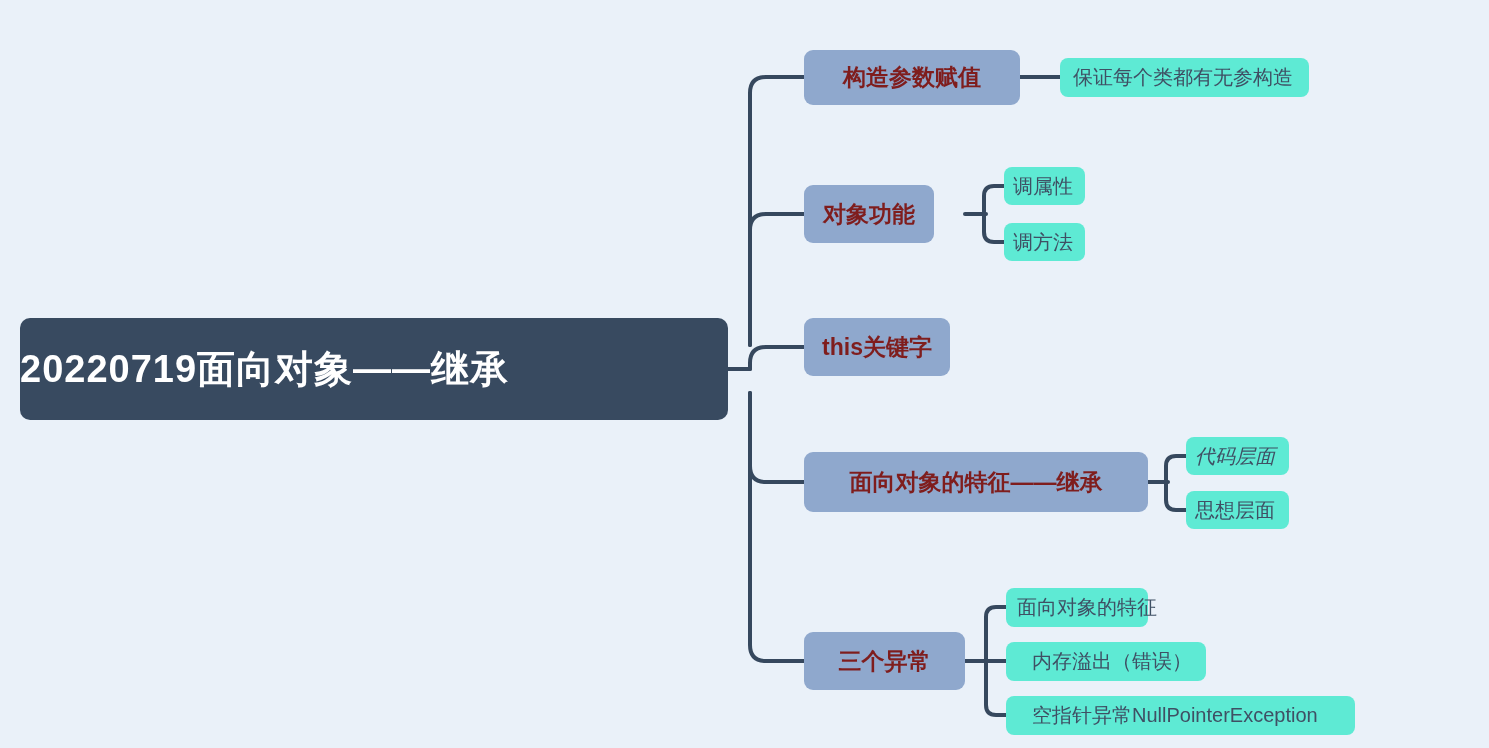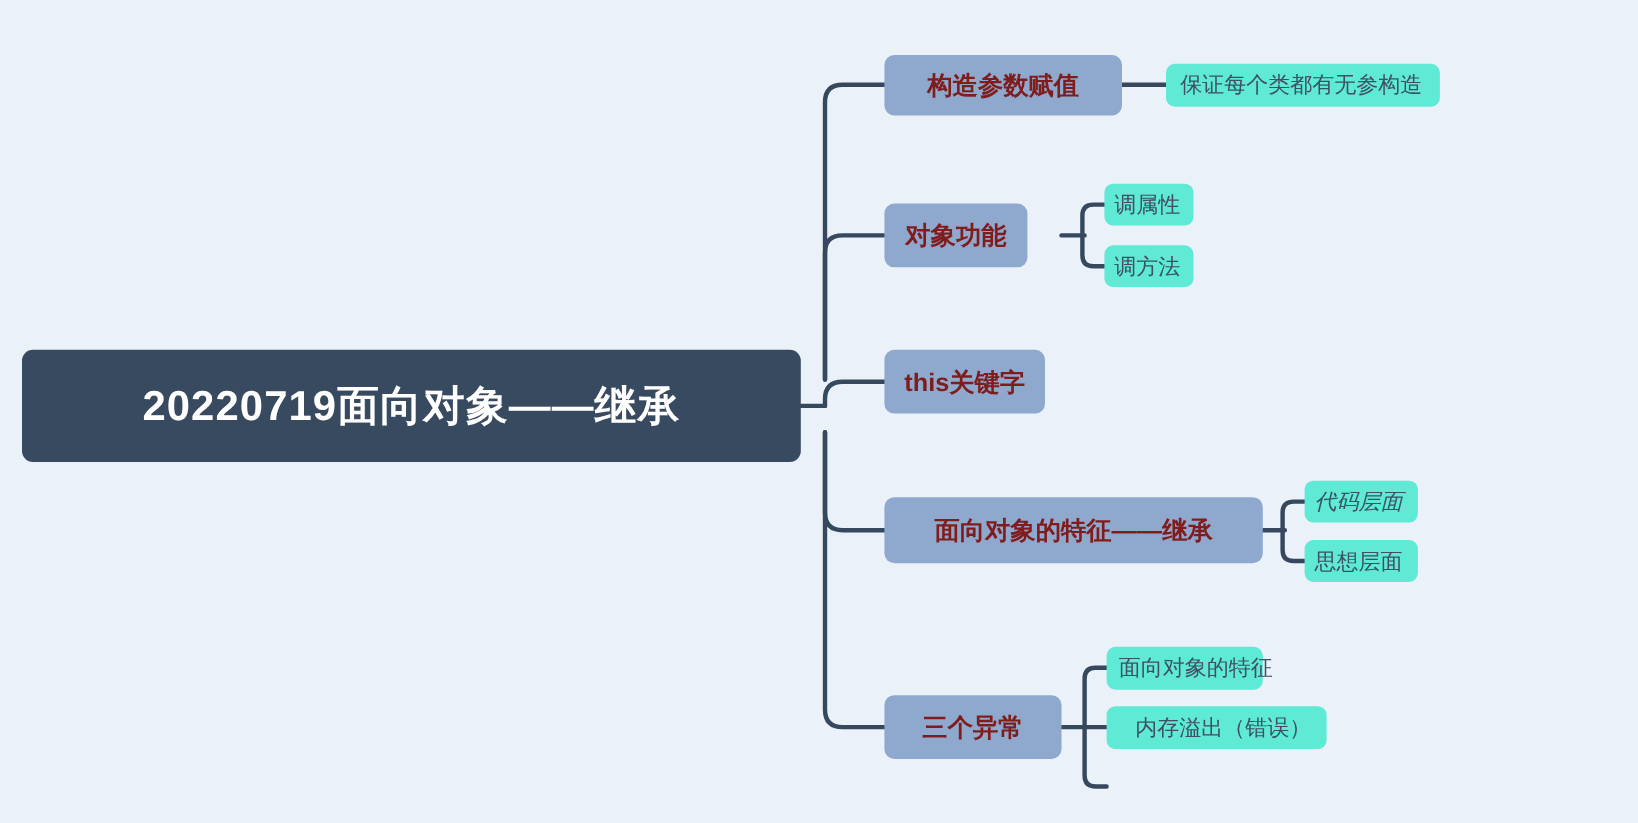"20220719面向对象——继承" .node-root { justify-content: center -> none }
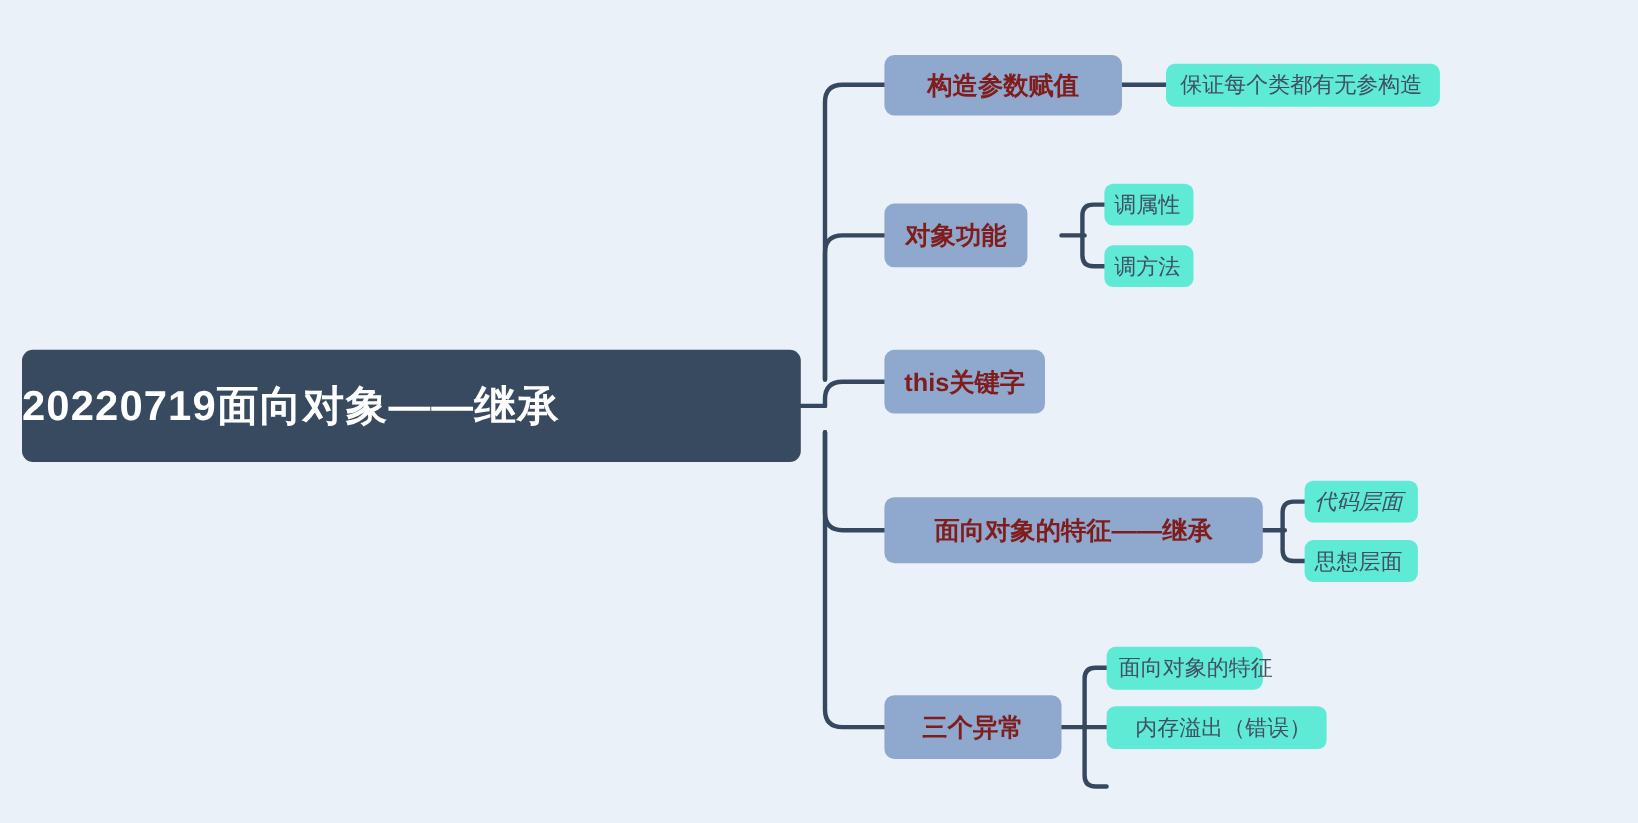"空指针异常NullPointerException" div.node { html: none -> <div> <span>空指针异常NullPointerException</span> </div> }
